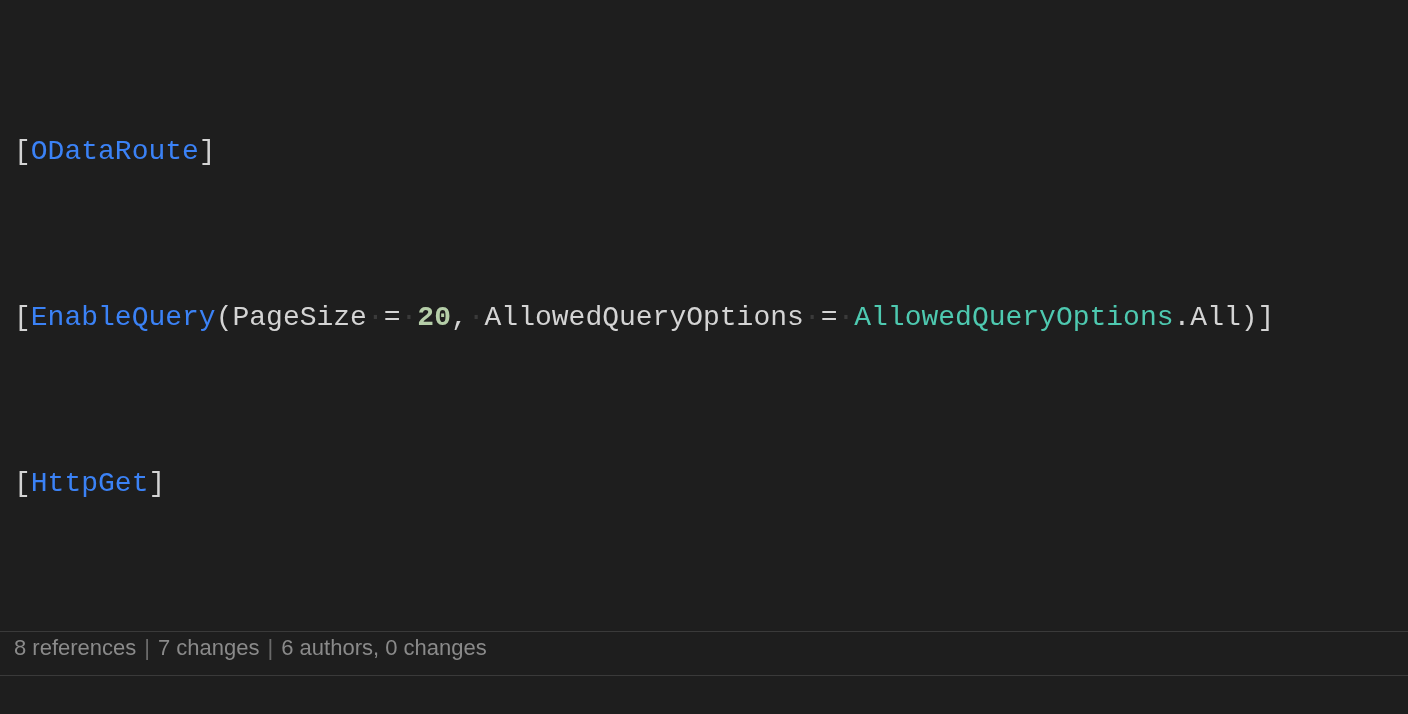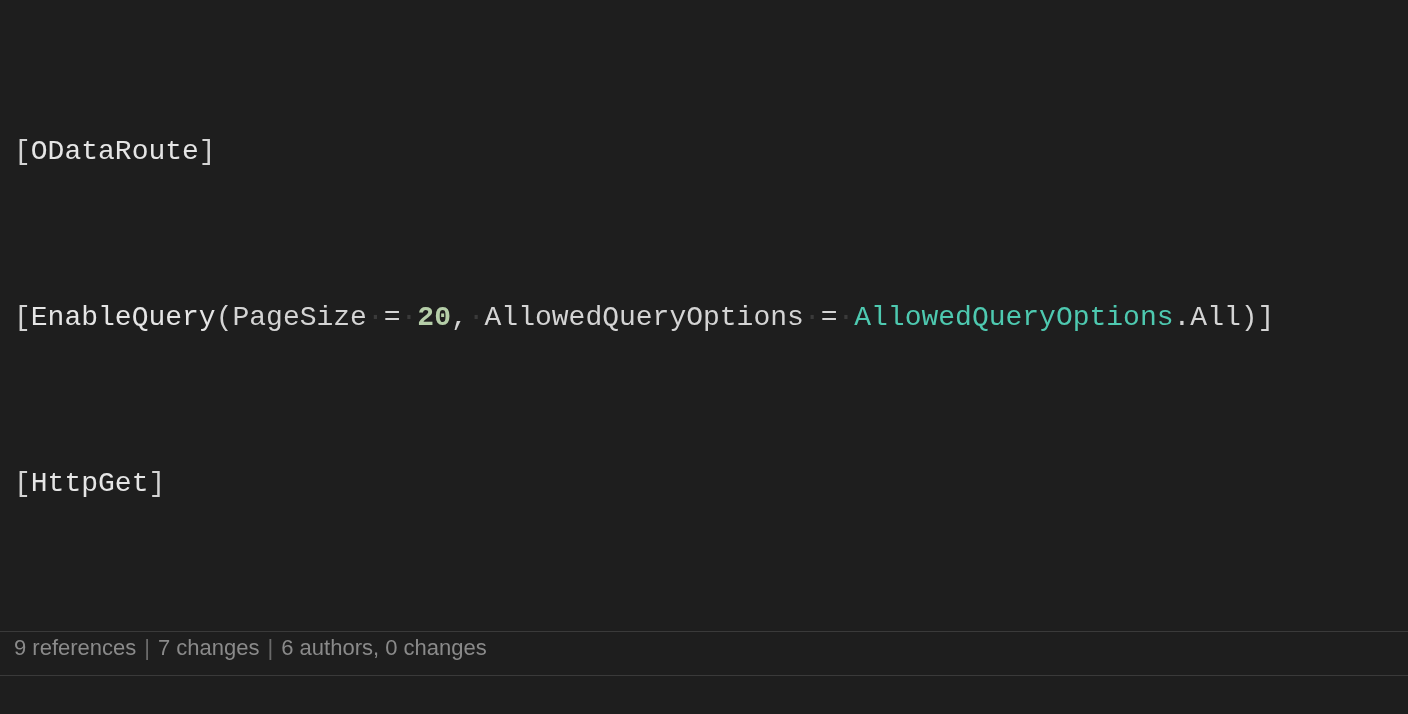"ODataRoute" .attr-name { color: #e5e5e5 -> #3b82f6 }
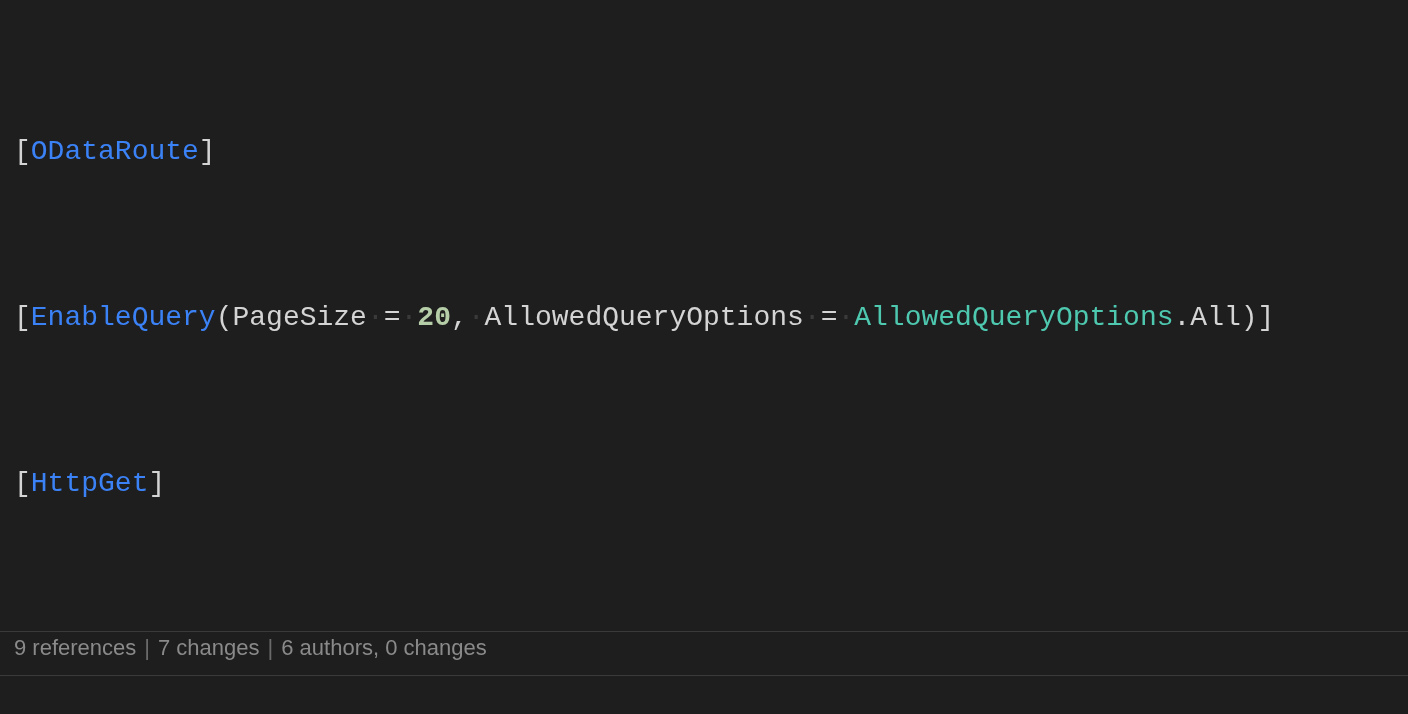"9 references" span { text: 9 -> 8 }
